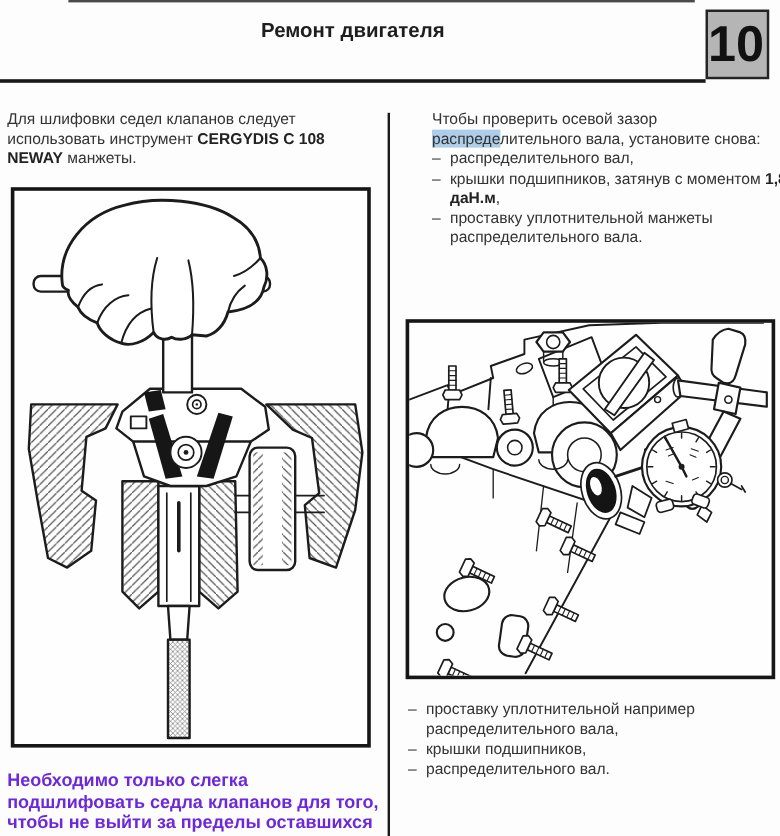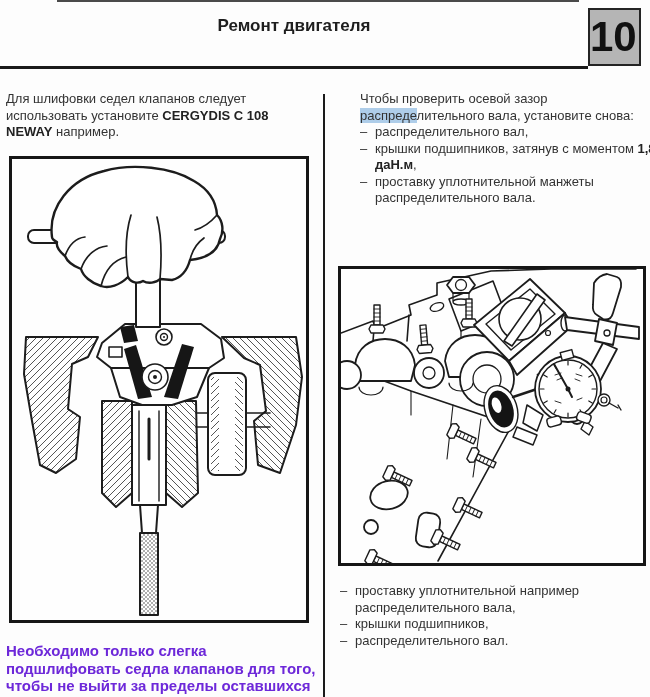"Для шлифовки седел клапанов следует" span { text: установите -> инструмент }
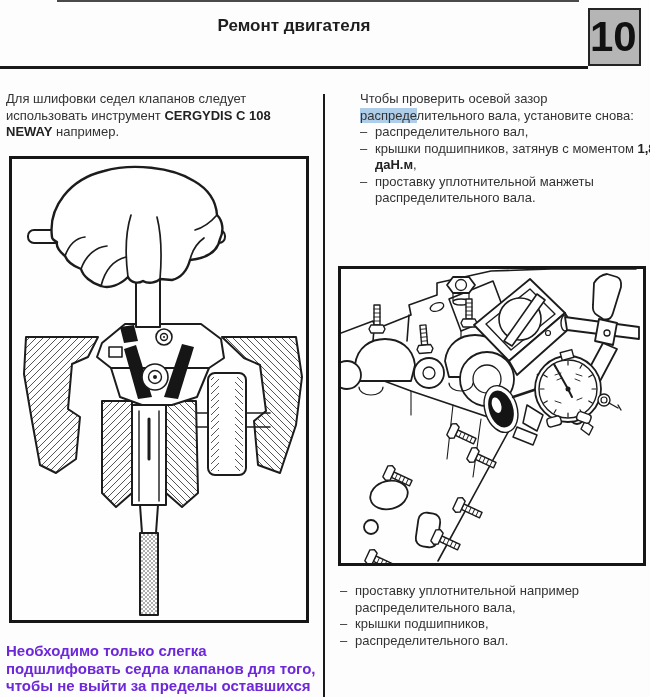"например." span { text: например -> манжеты }
